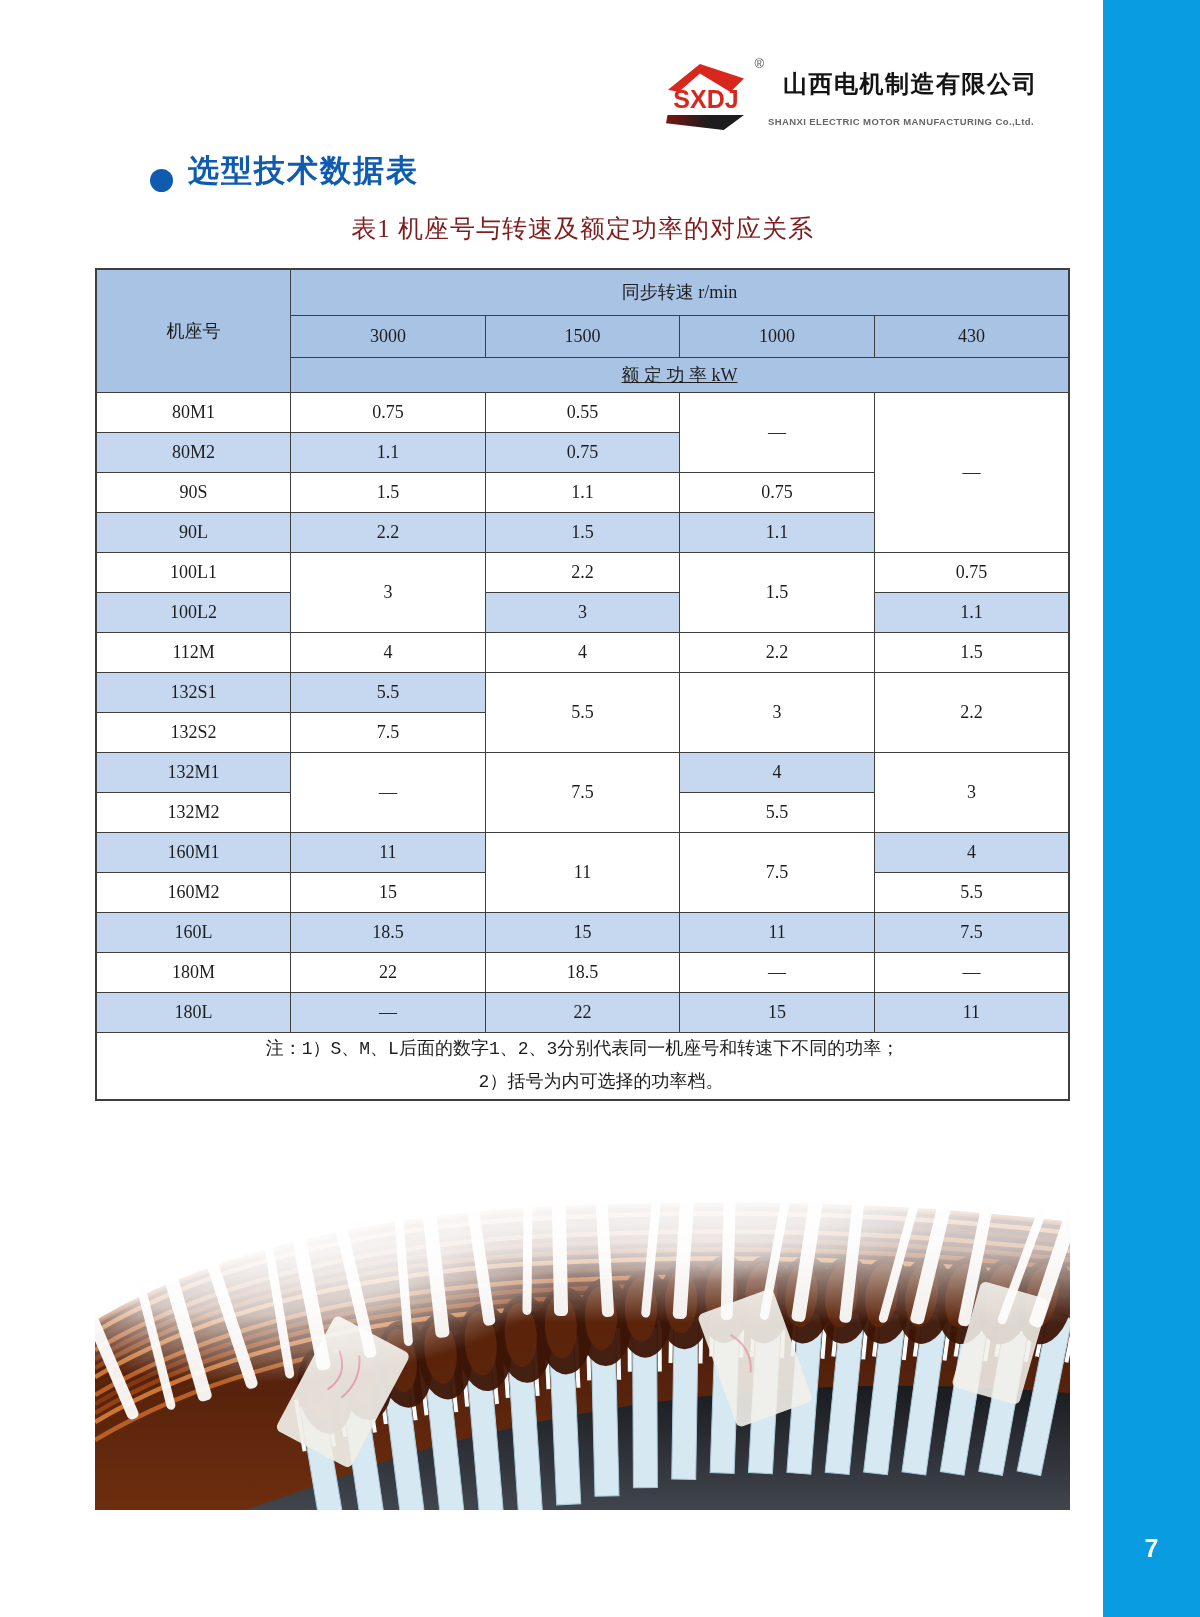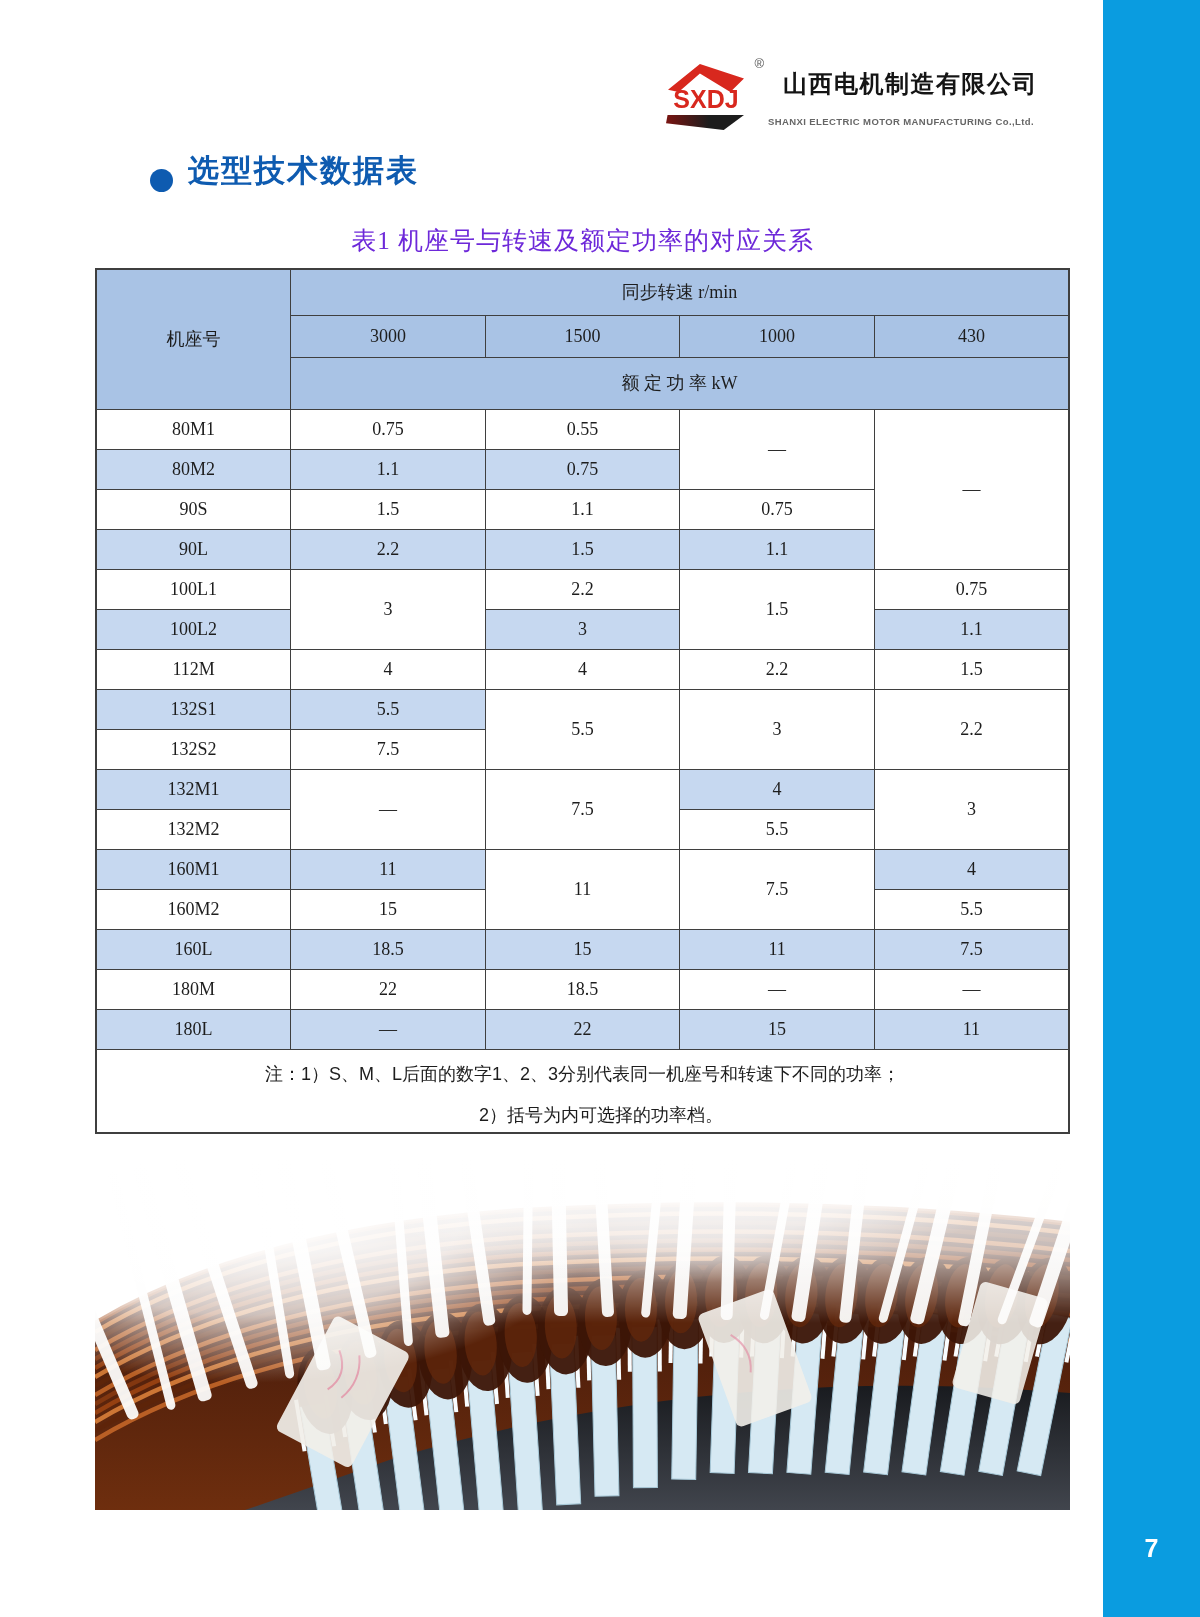"表1 机座号与转速及额定功率的对应关系" .table-title { color: #6d28d9 -> #7f1d1d; top: 224px -> 212px }
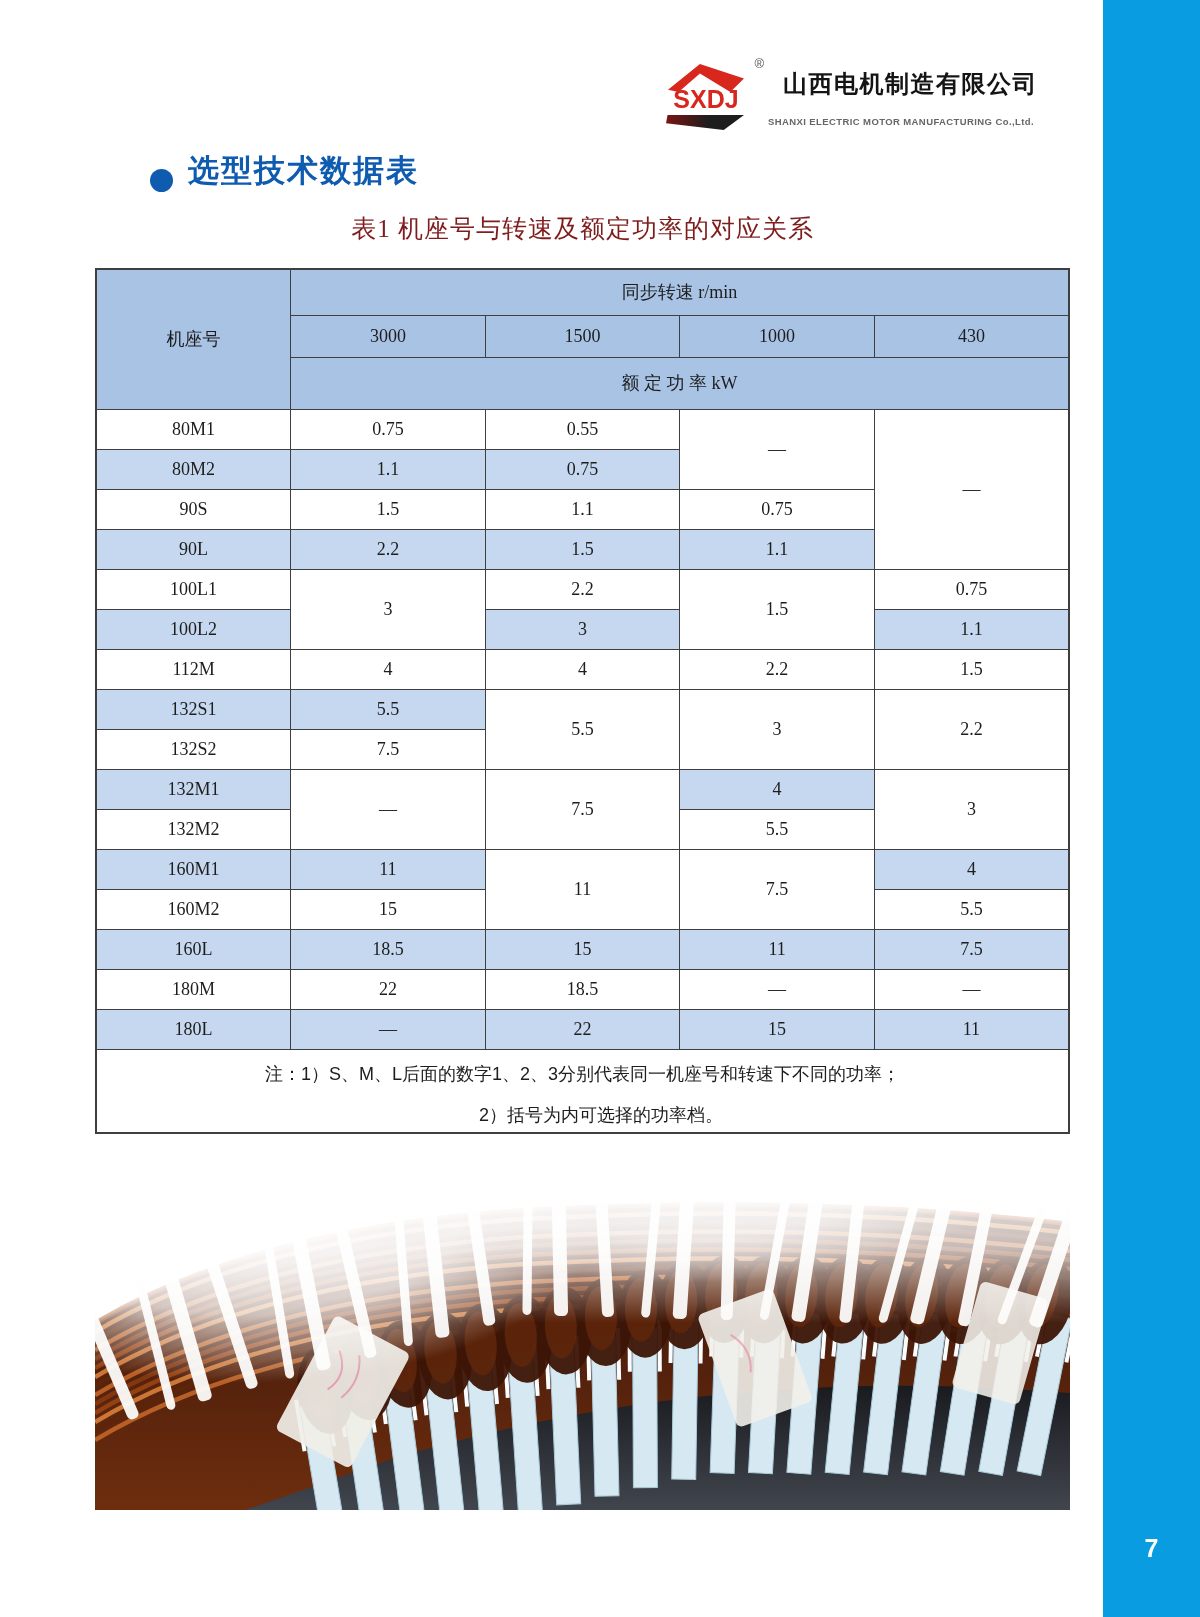"额 定 功 率 kW" .data-table thead tr:nth-child(3) th { height: 52px -> 35px; text-decoration: none -> underline }
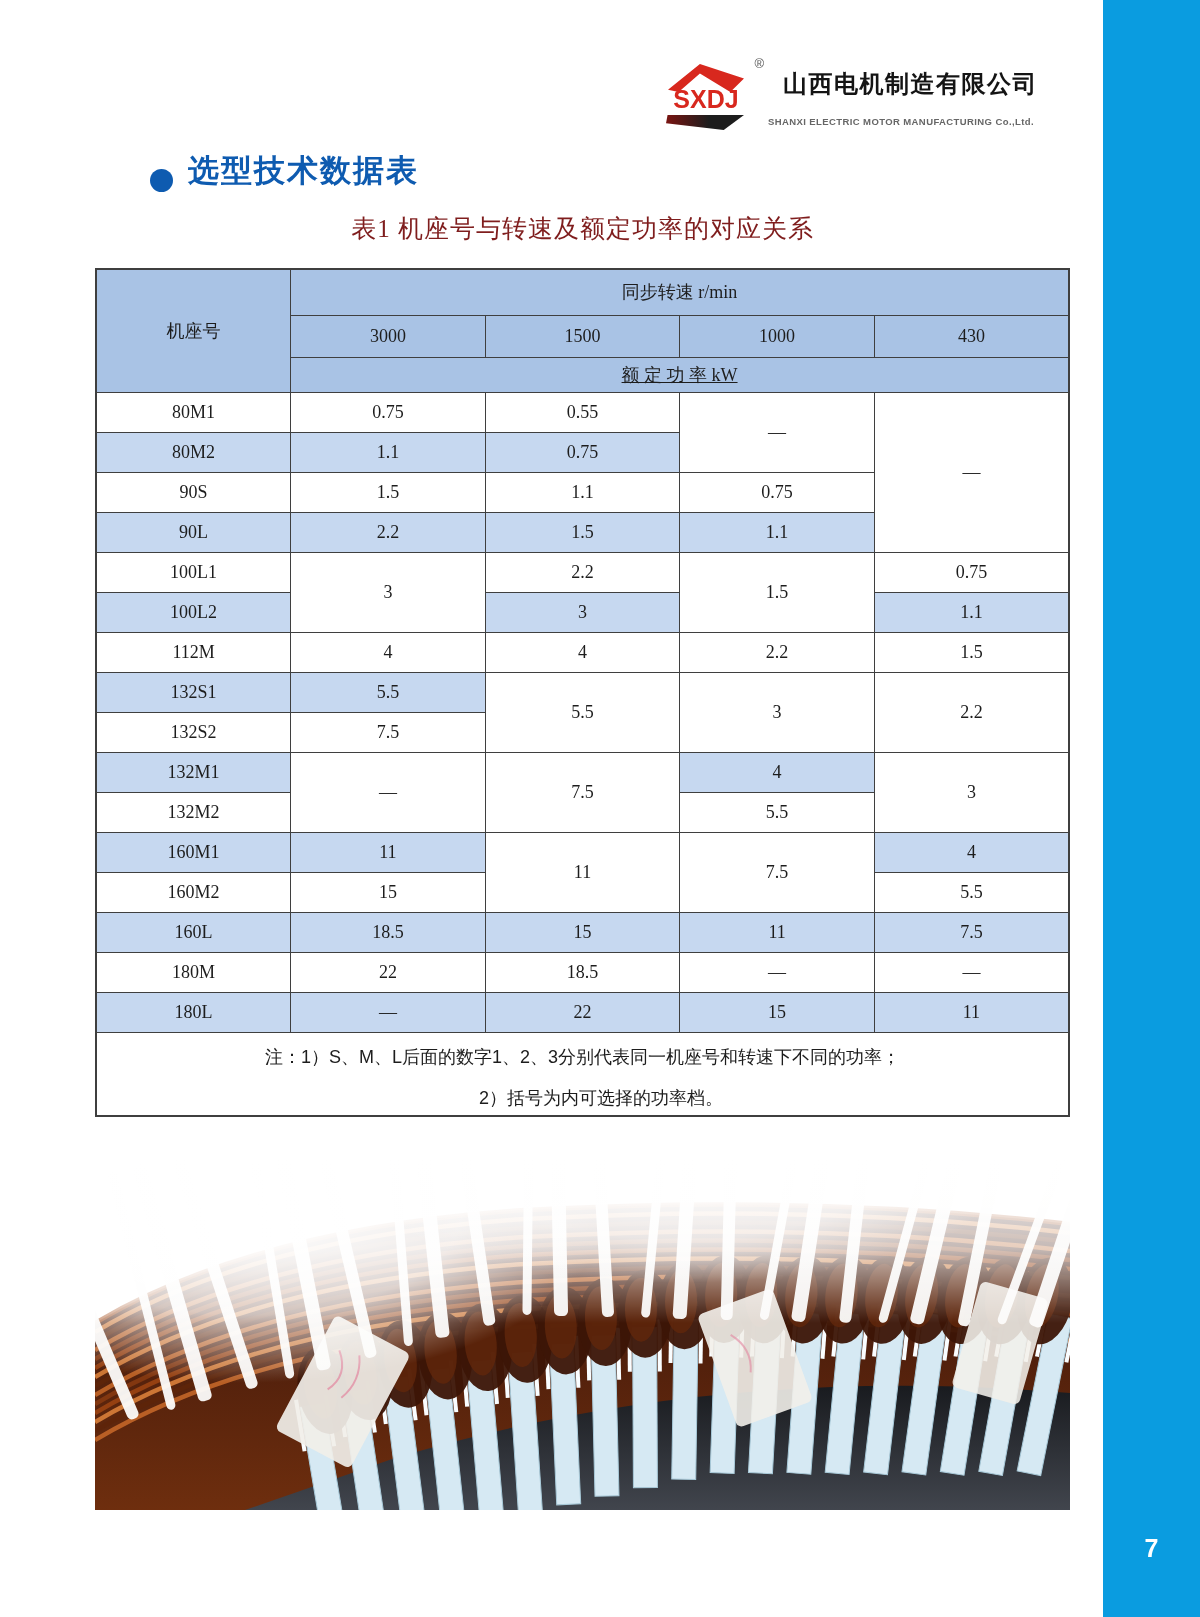"注：1）S、M、L后面的数字1、2、3分别代表同一机座号和转速下不同的功率；" .note-line { font-family: Liberation Sans, sans-serif -> Liberation Mono, monospace; margin-top: 8px -> none }
